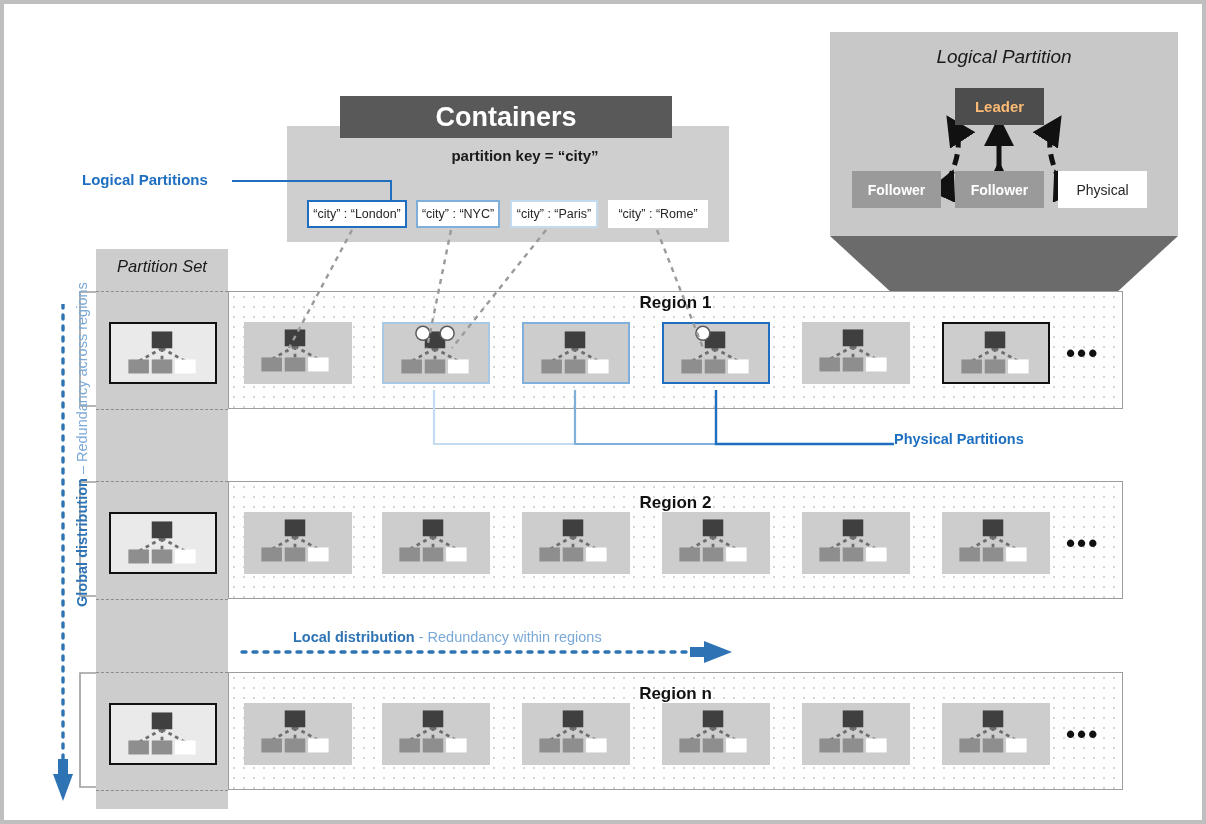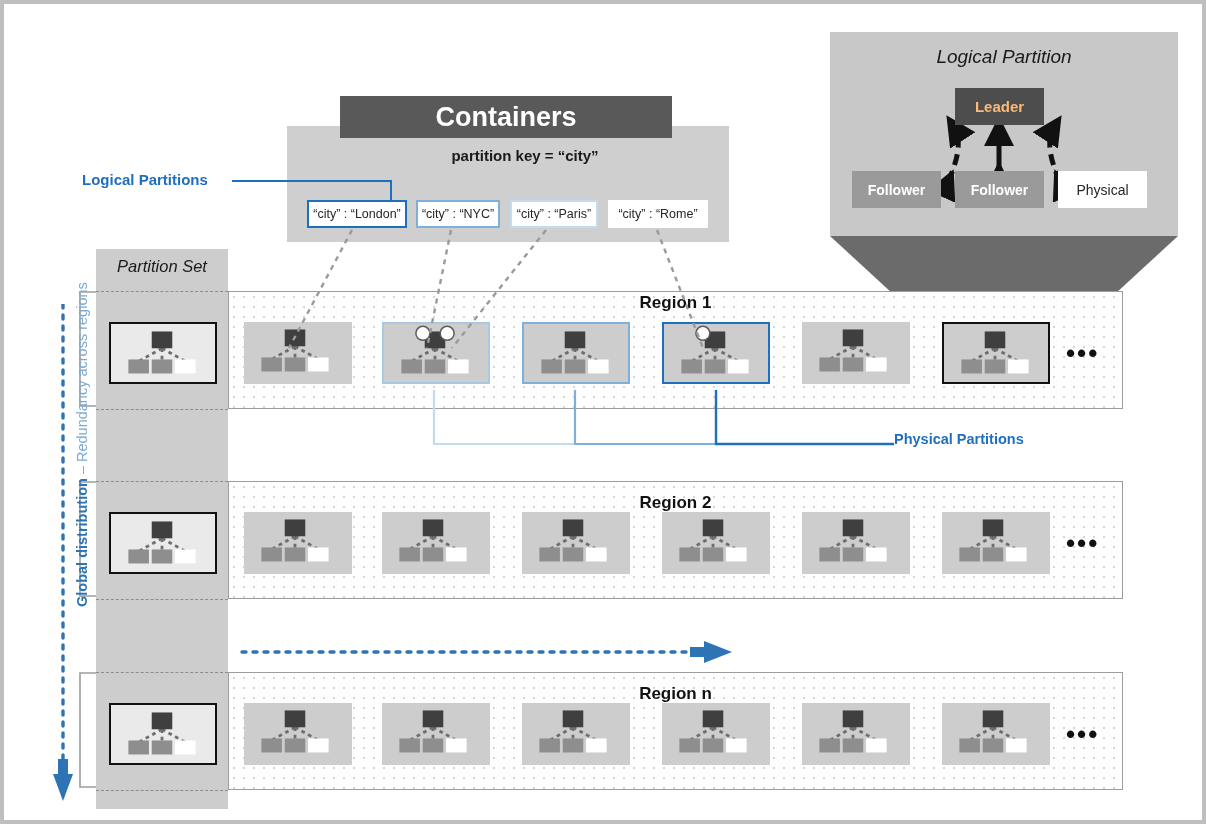"Local distribution - Redundancy within" div.t { html: none -> <div> <span>Local distribution</span><span> - Redundancy within regions</span> </div> }
